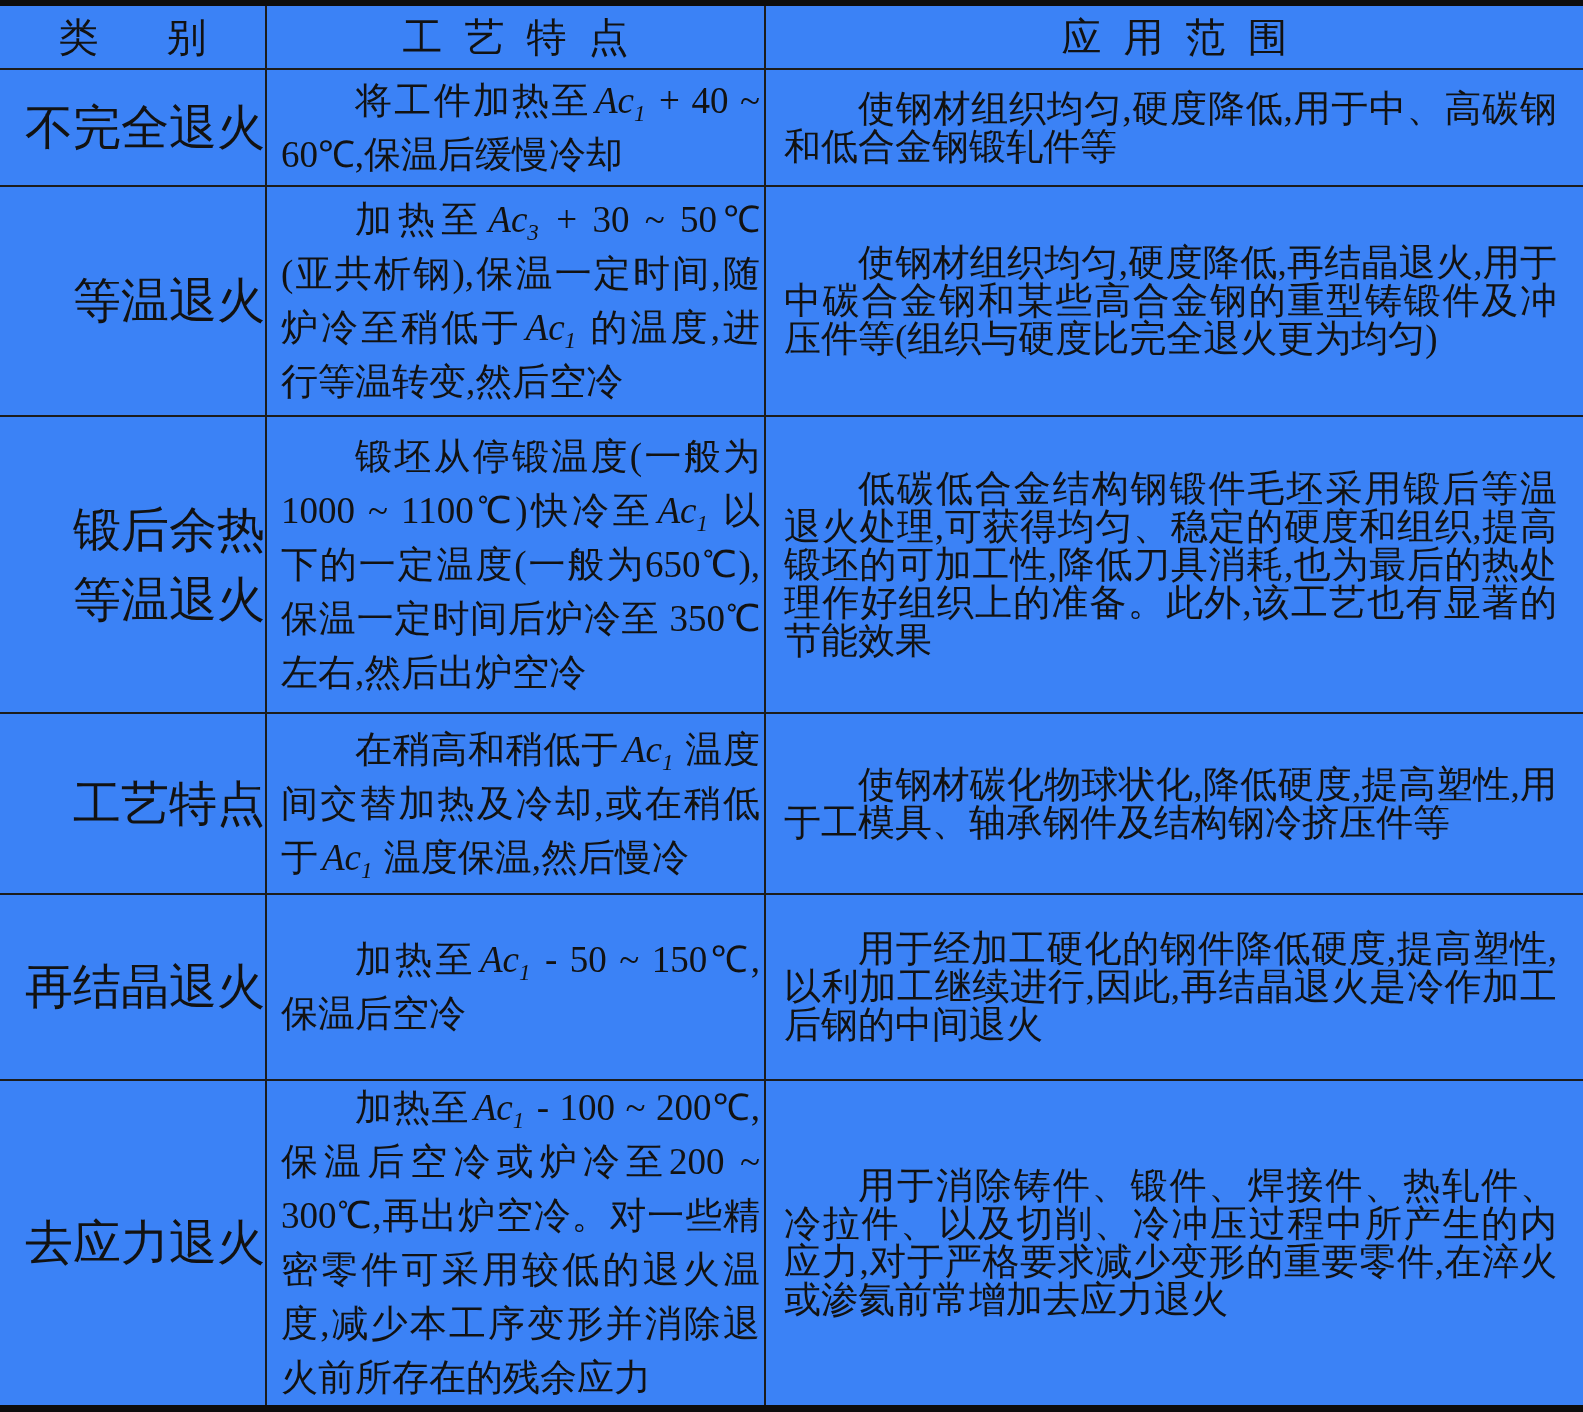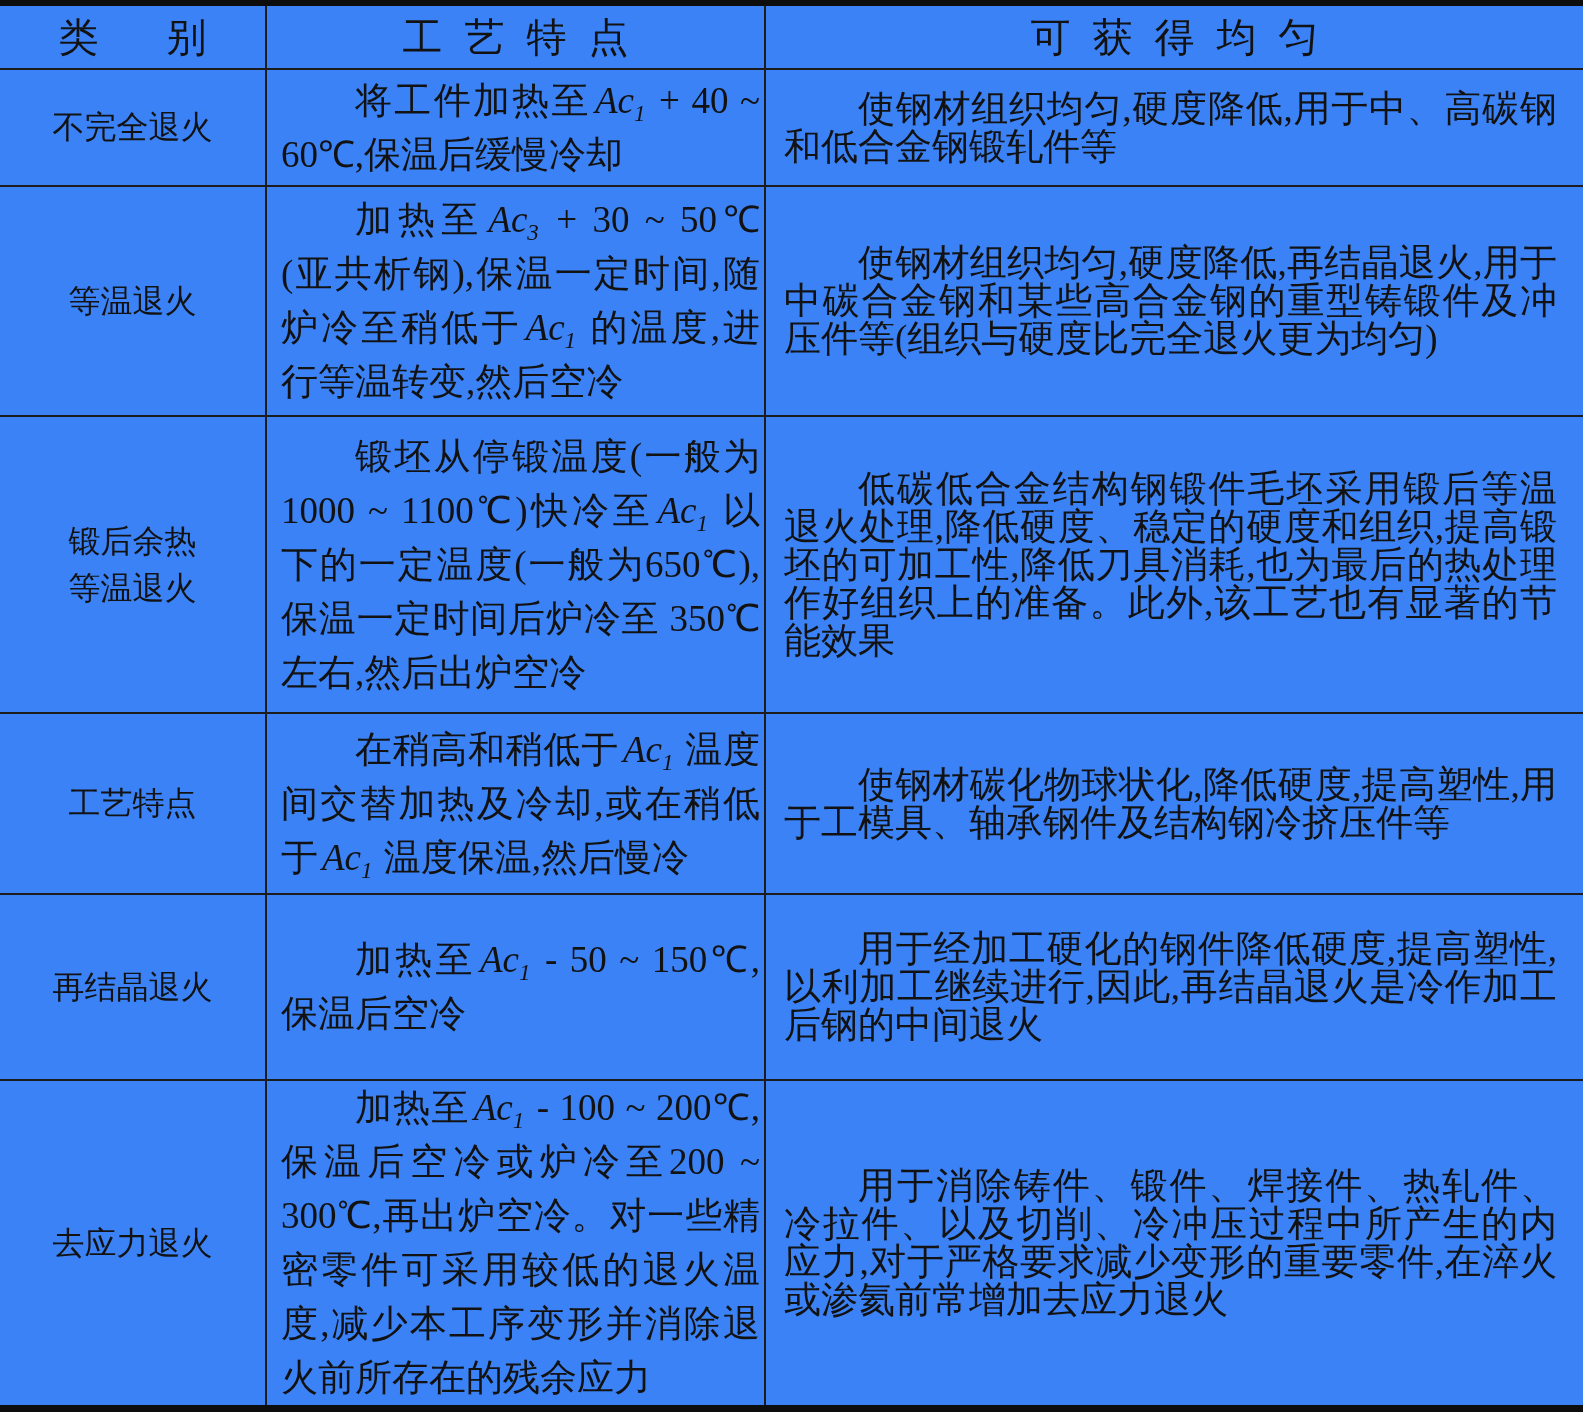"可获得均匀" span.sp2 { text: 可获得均匀 -> 应用范围 }
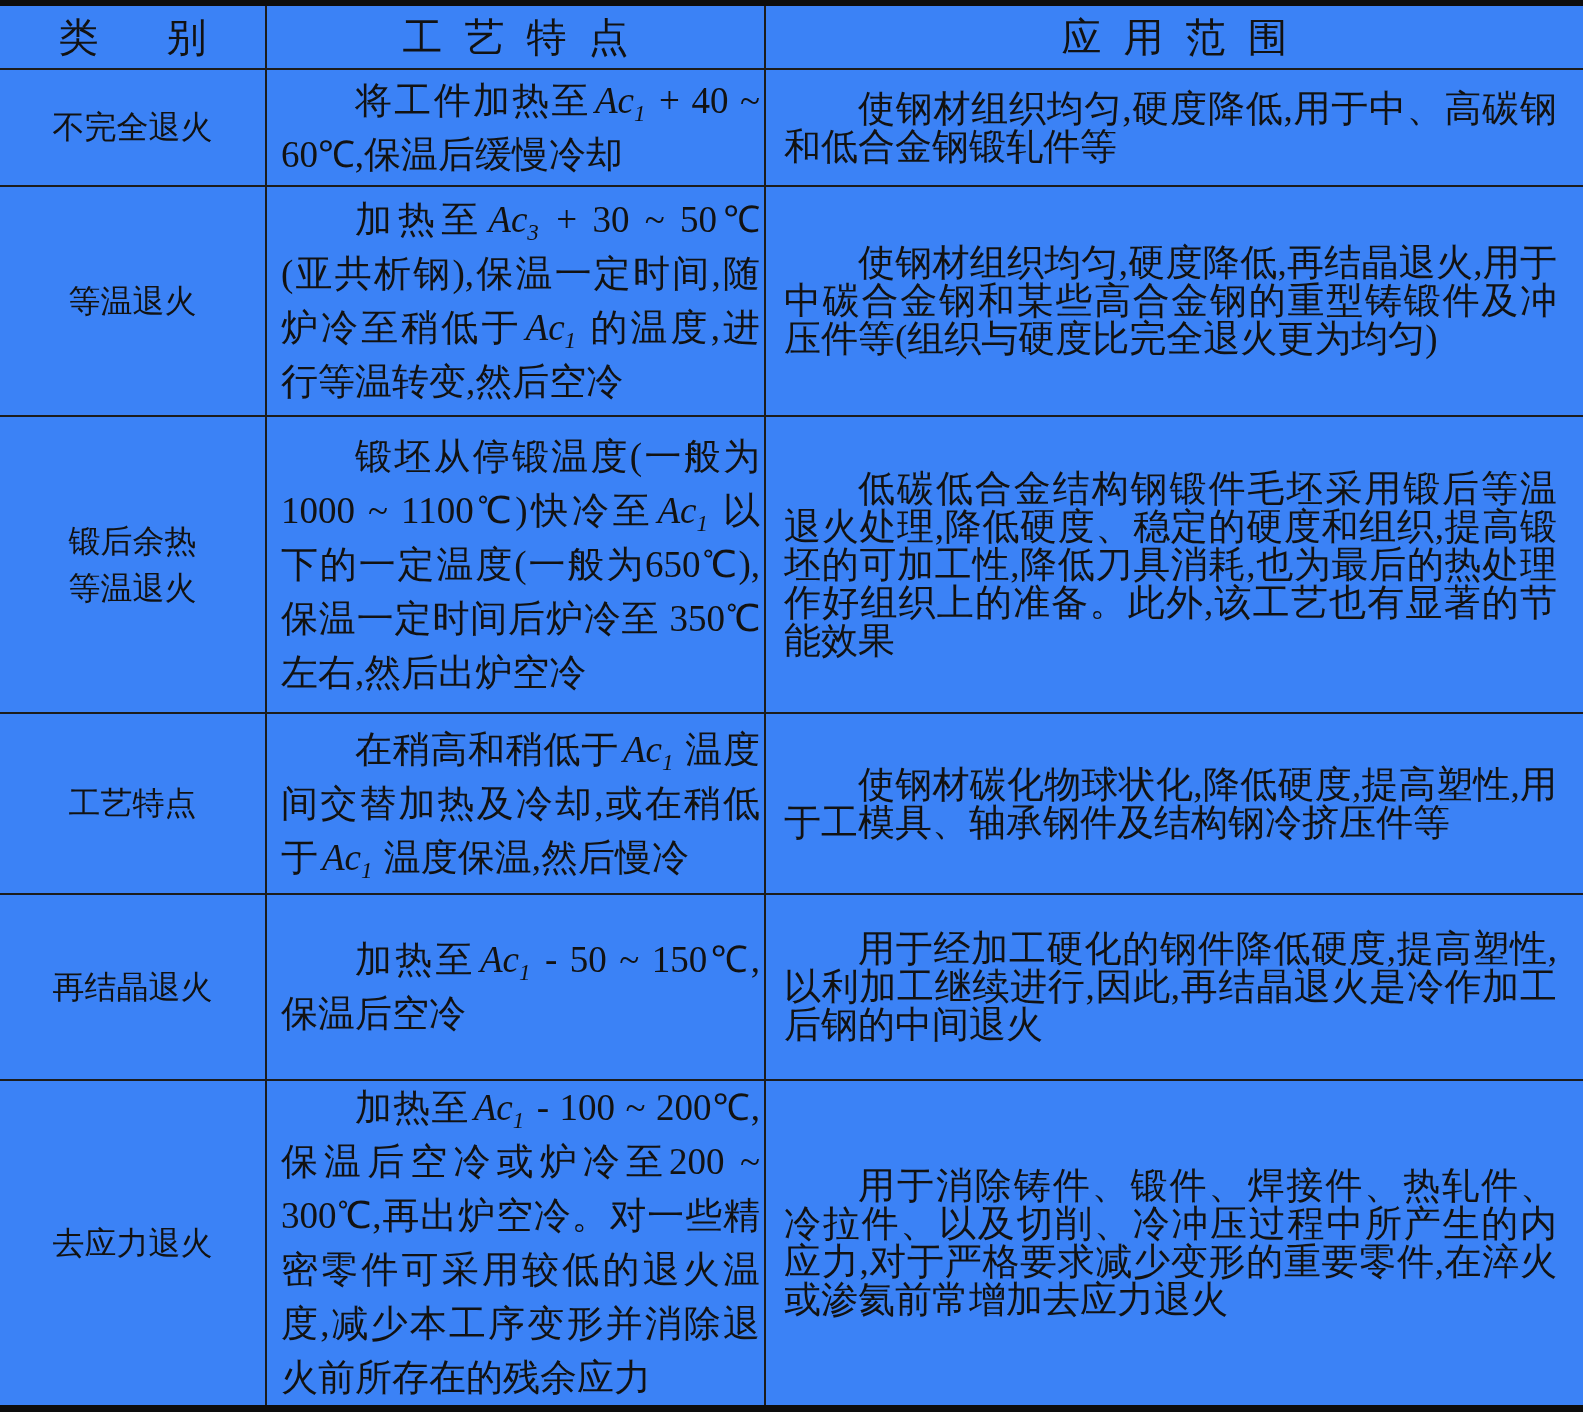"不完全退火" td.cat { font-size: 32px -> 48px; text-align: center -> right }
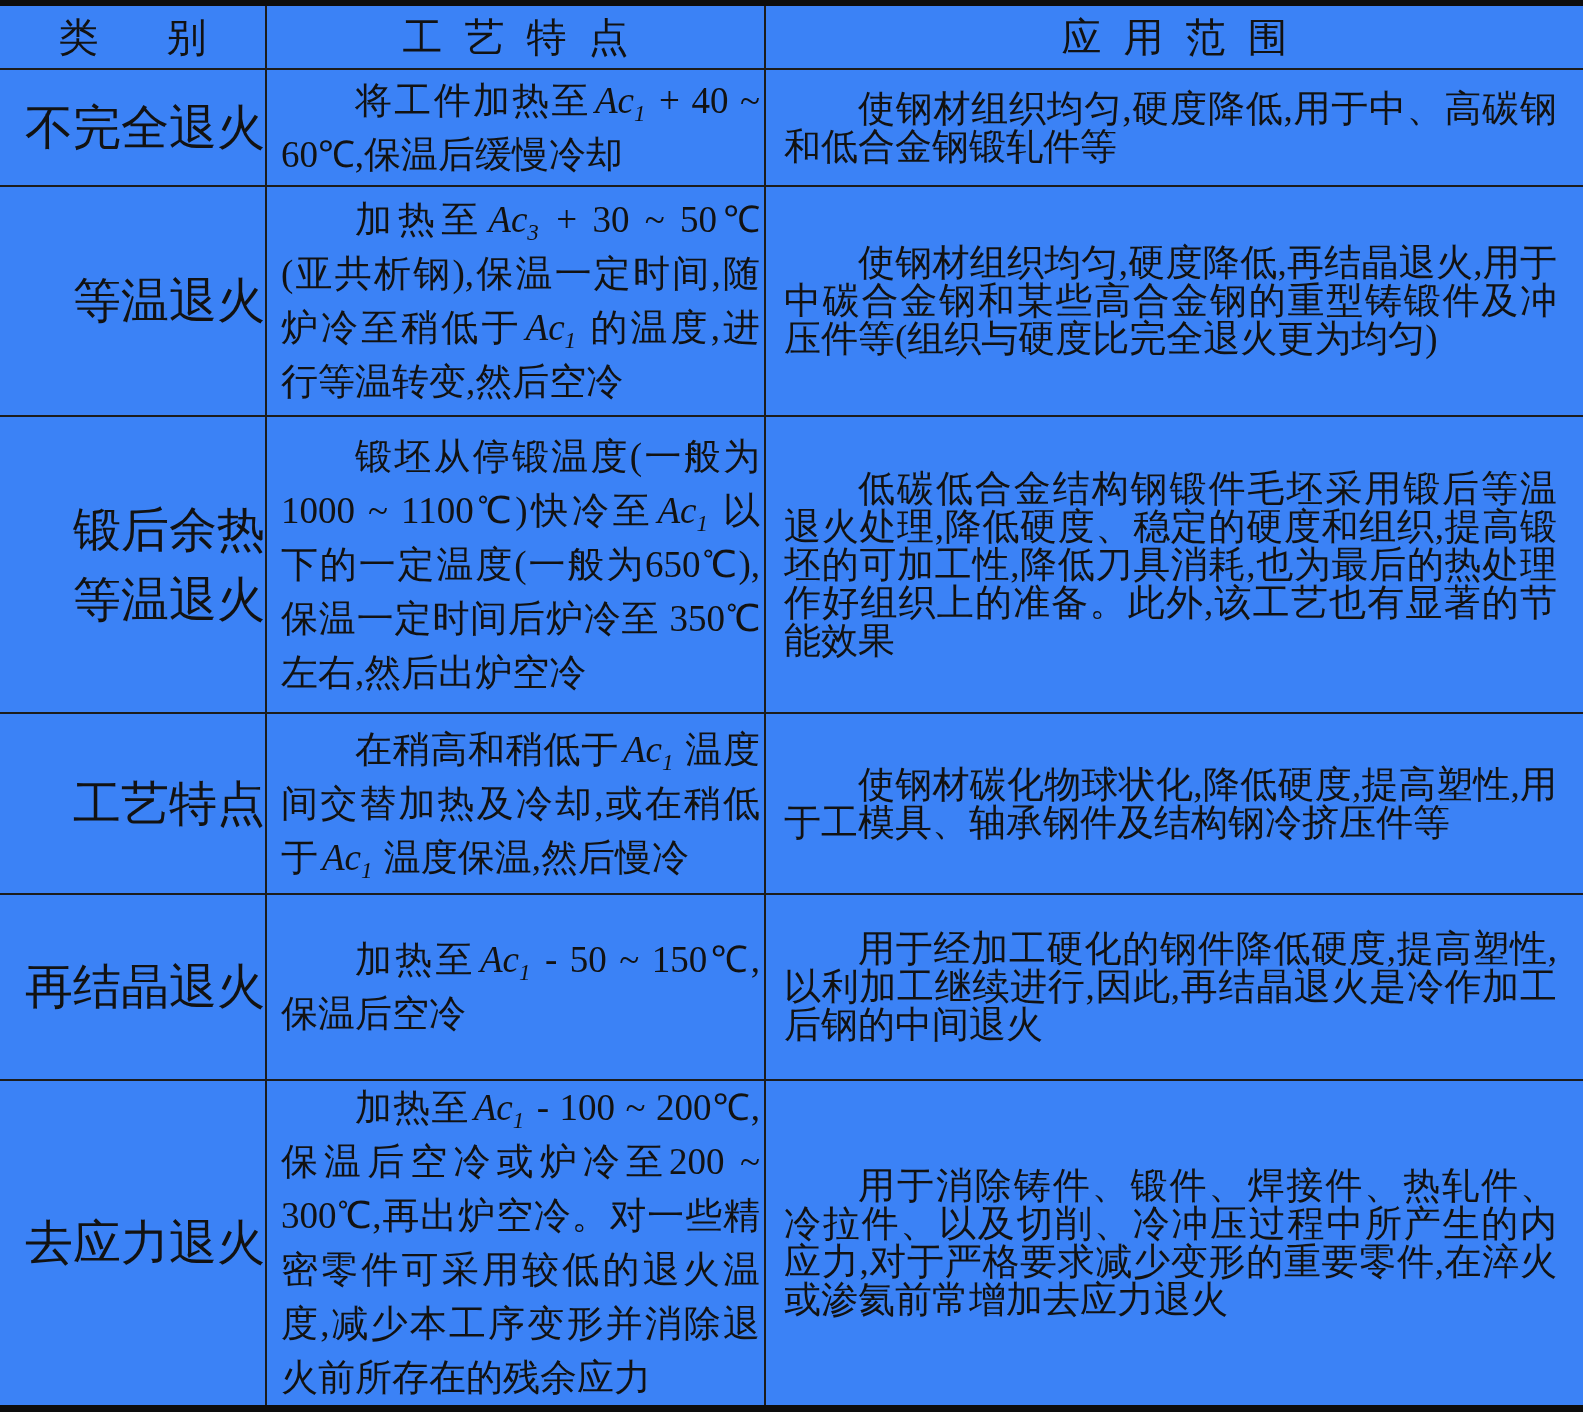"低碳低合金结构钢锻件毛坯采用锻后等温退火处理,降低硬度、稳定的硬度和组织,提高锻" p { text: ,降低硬度 -> ,可获得均匀 }
